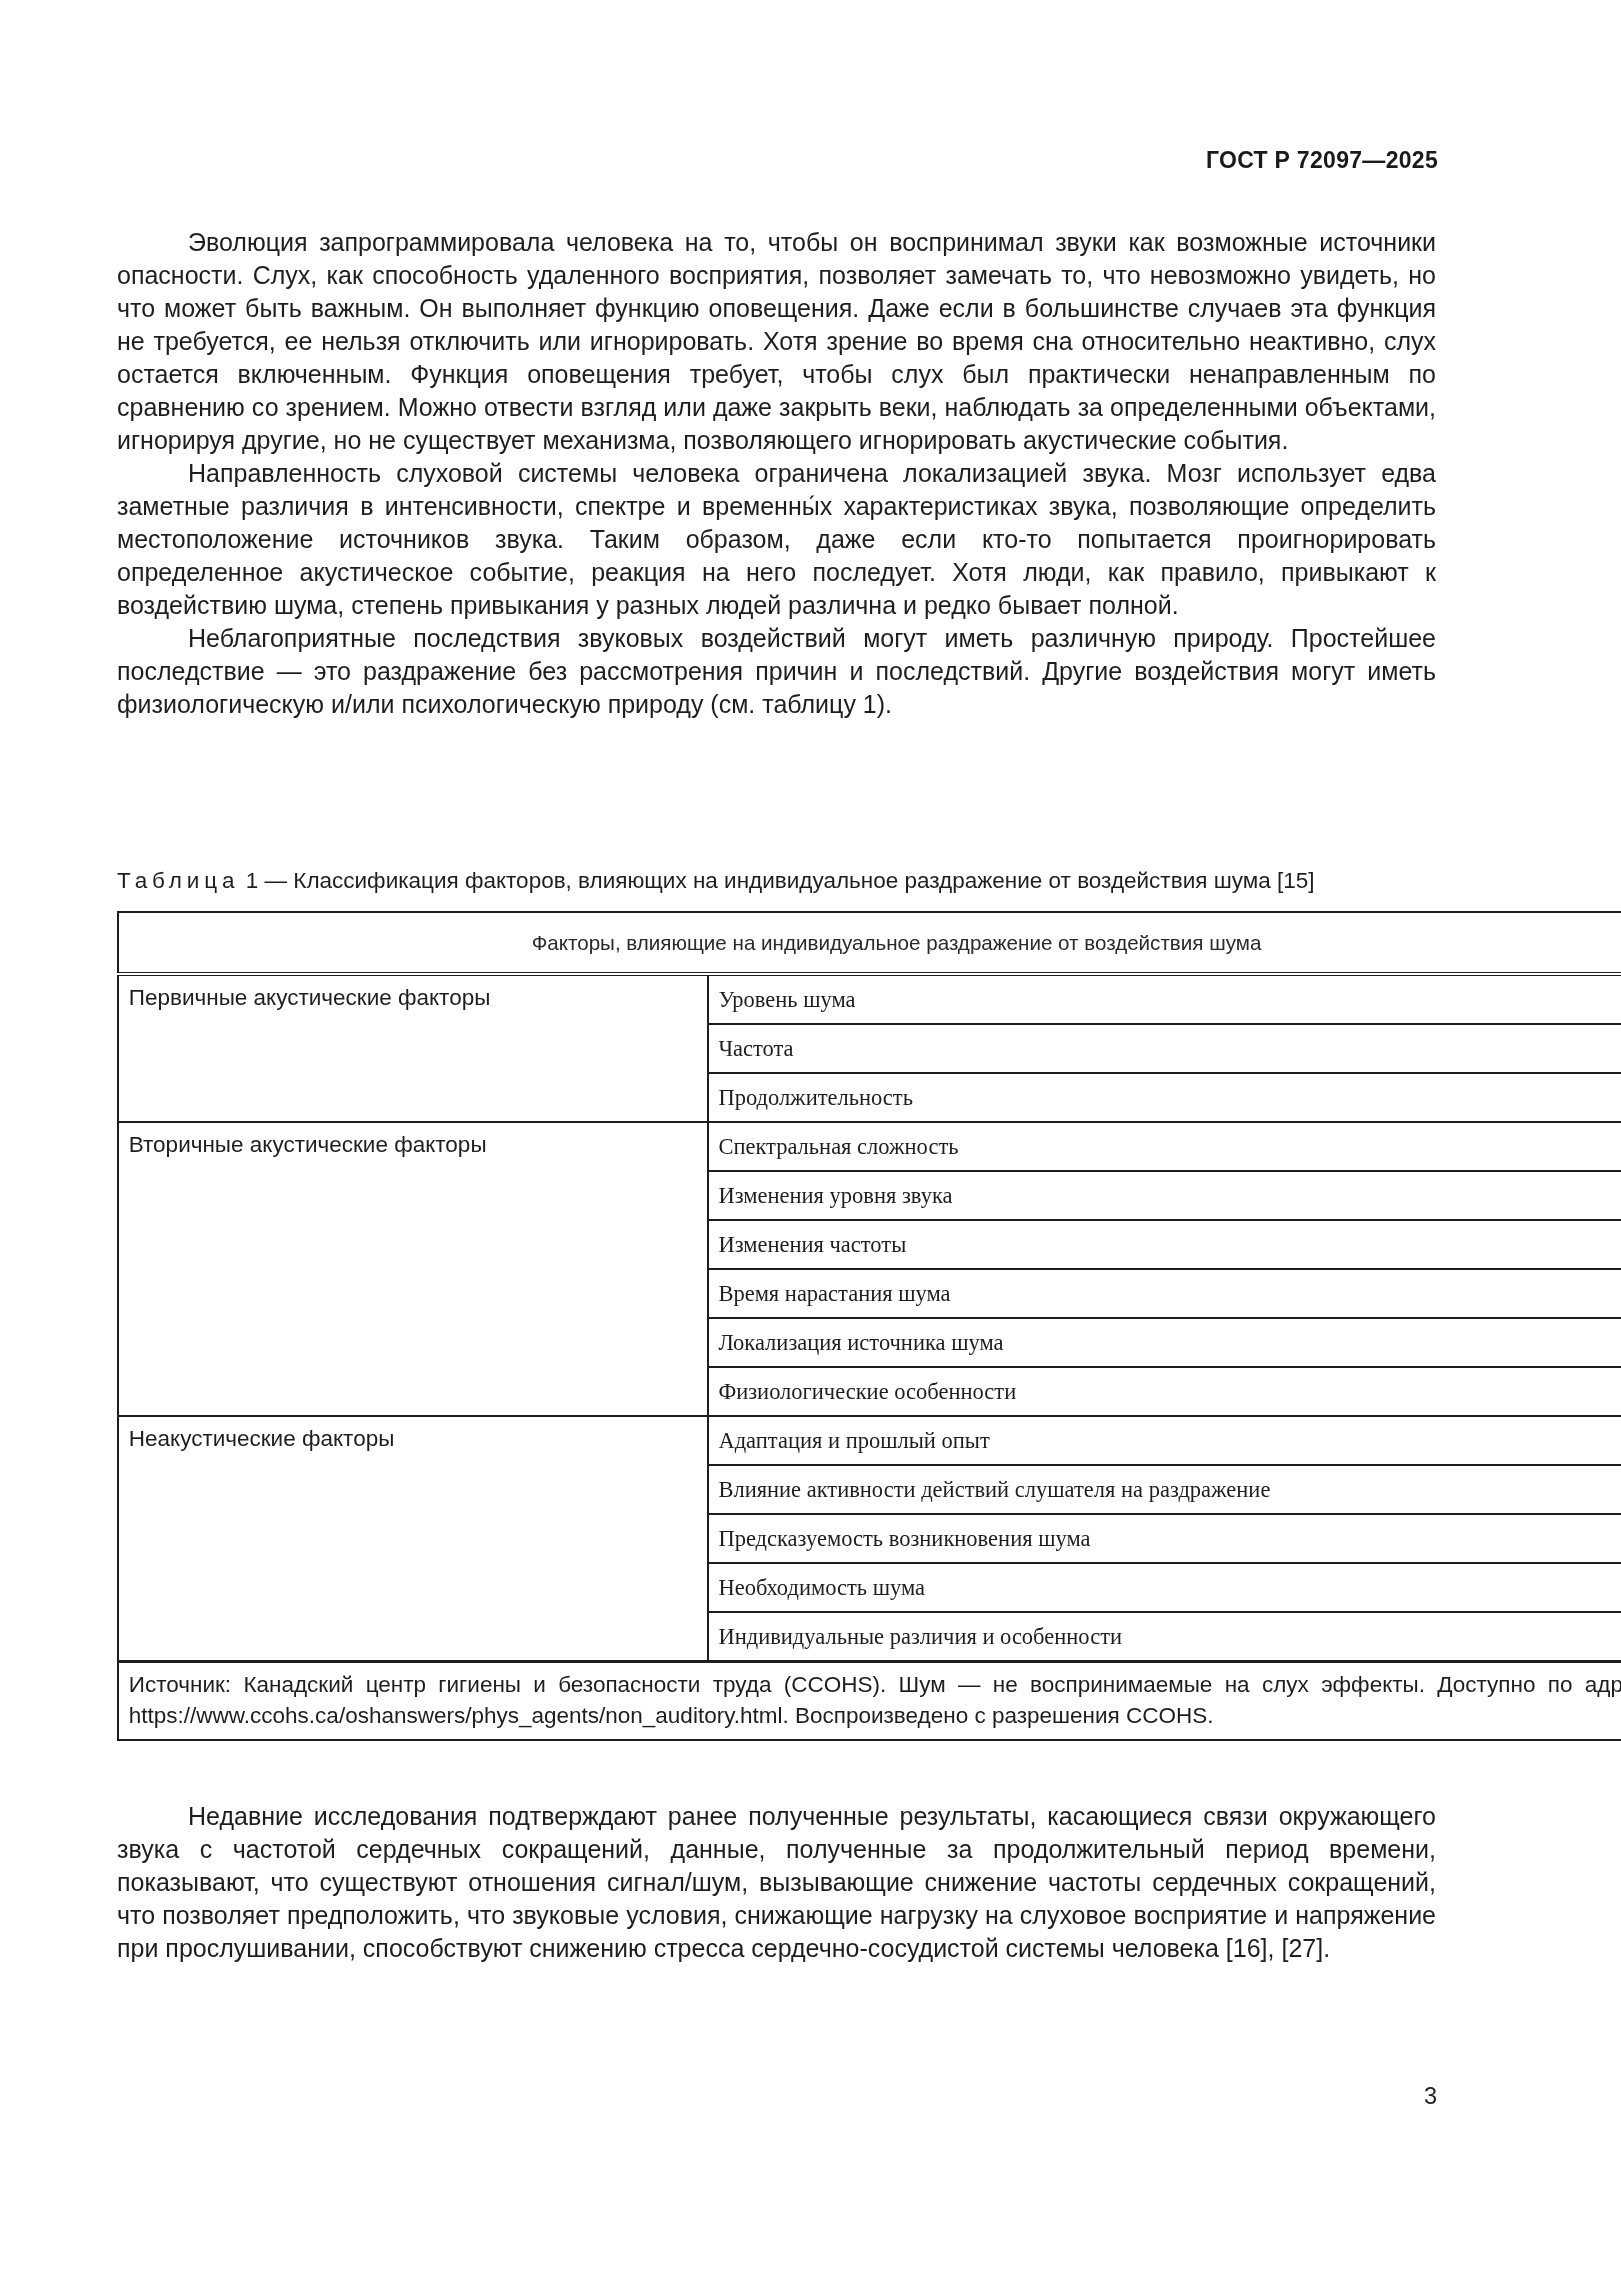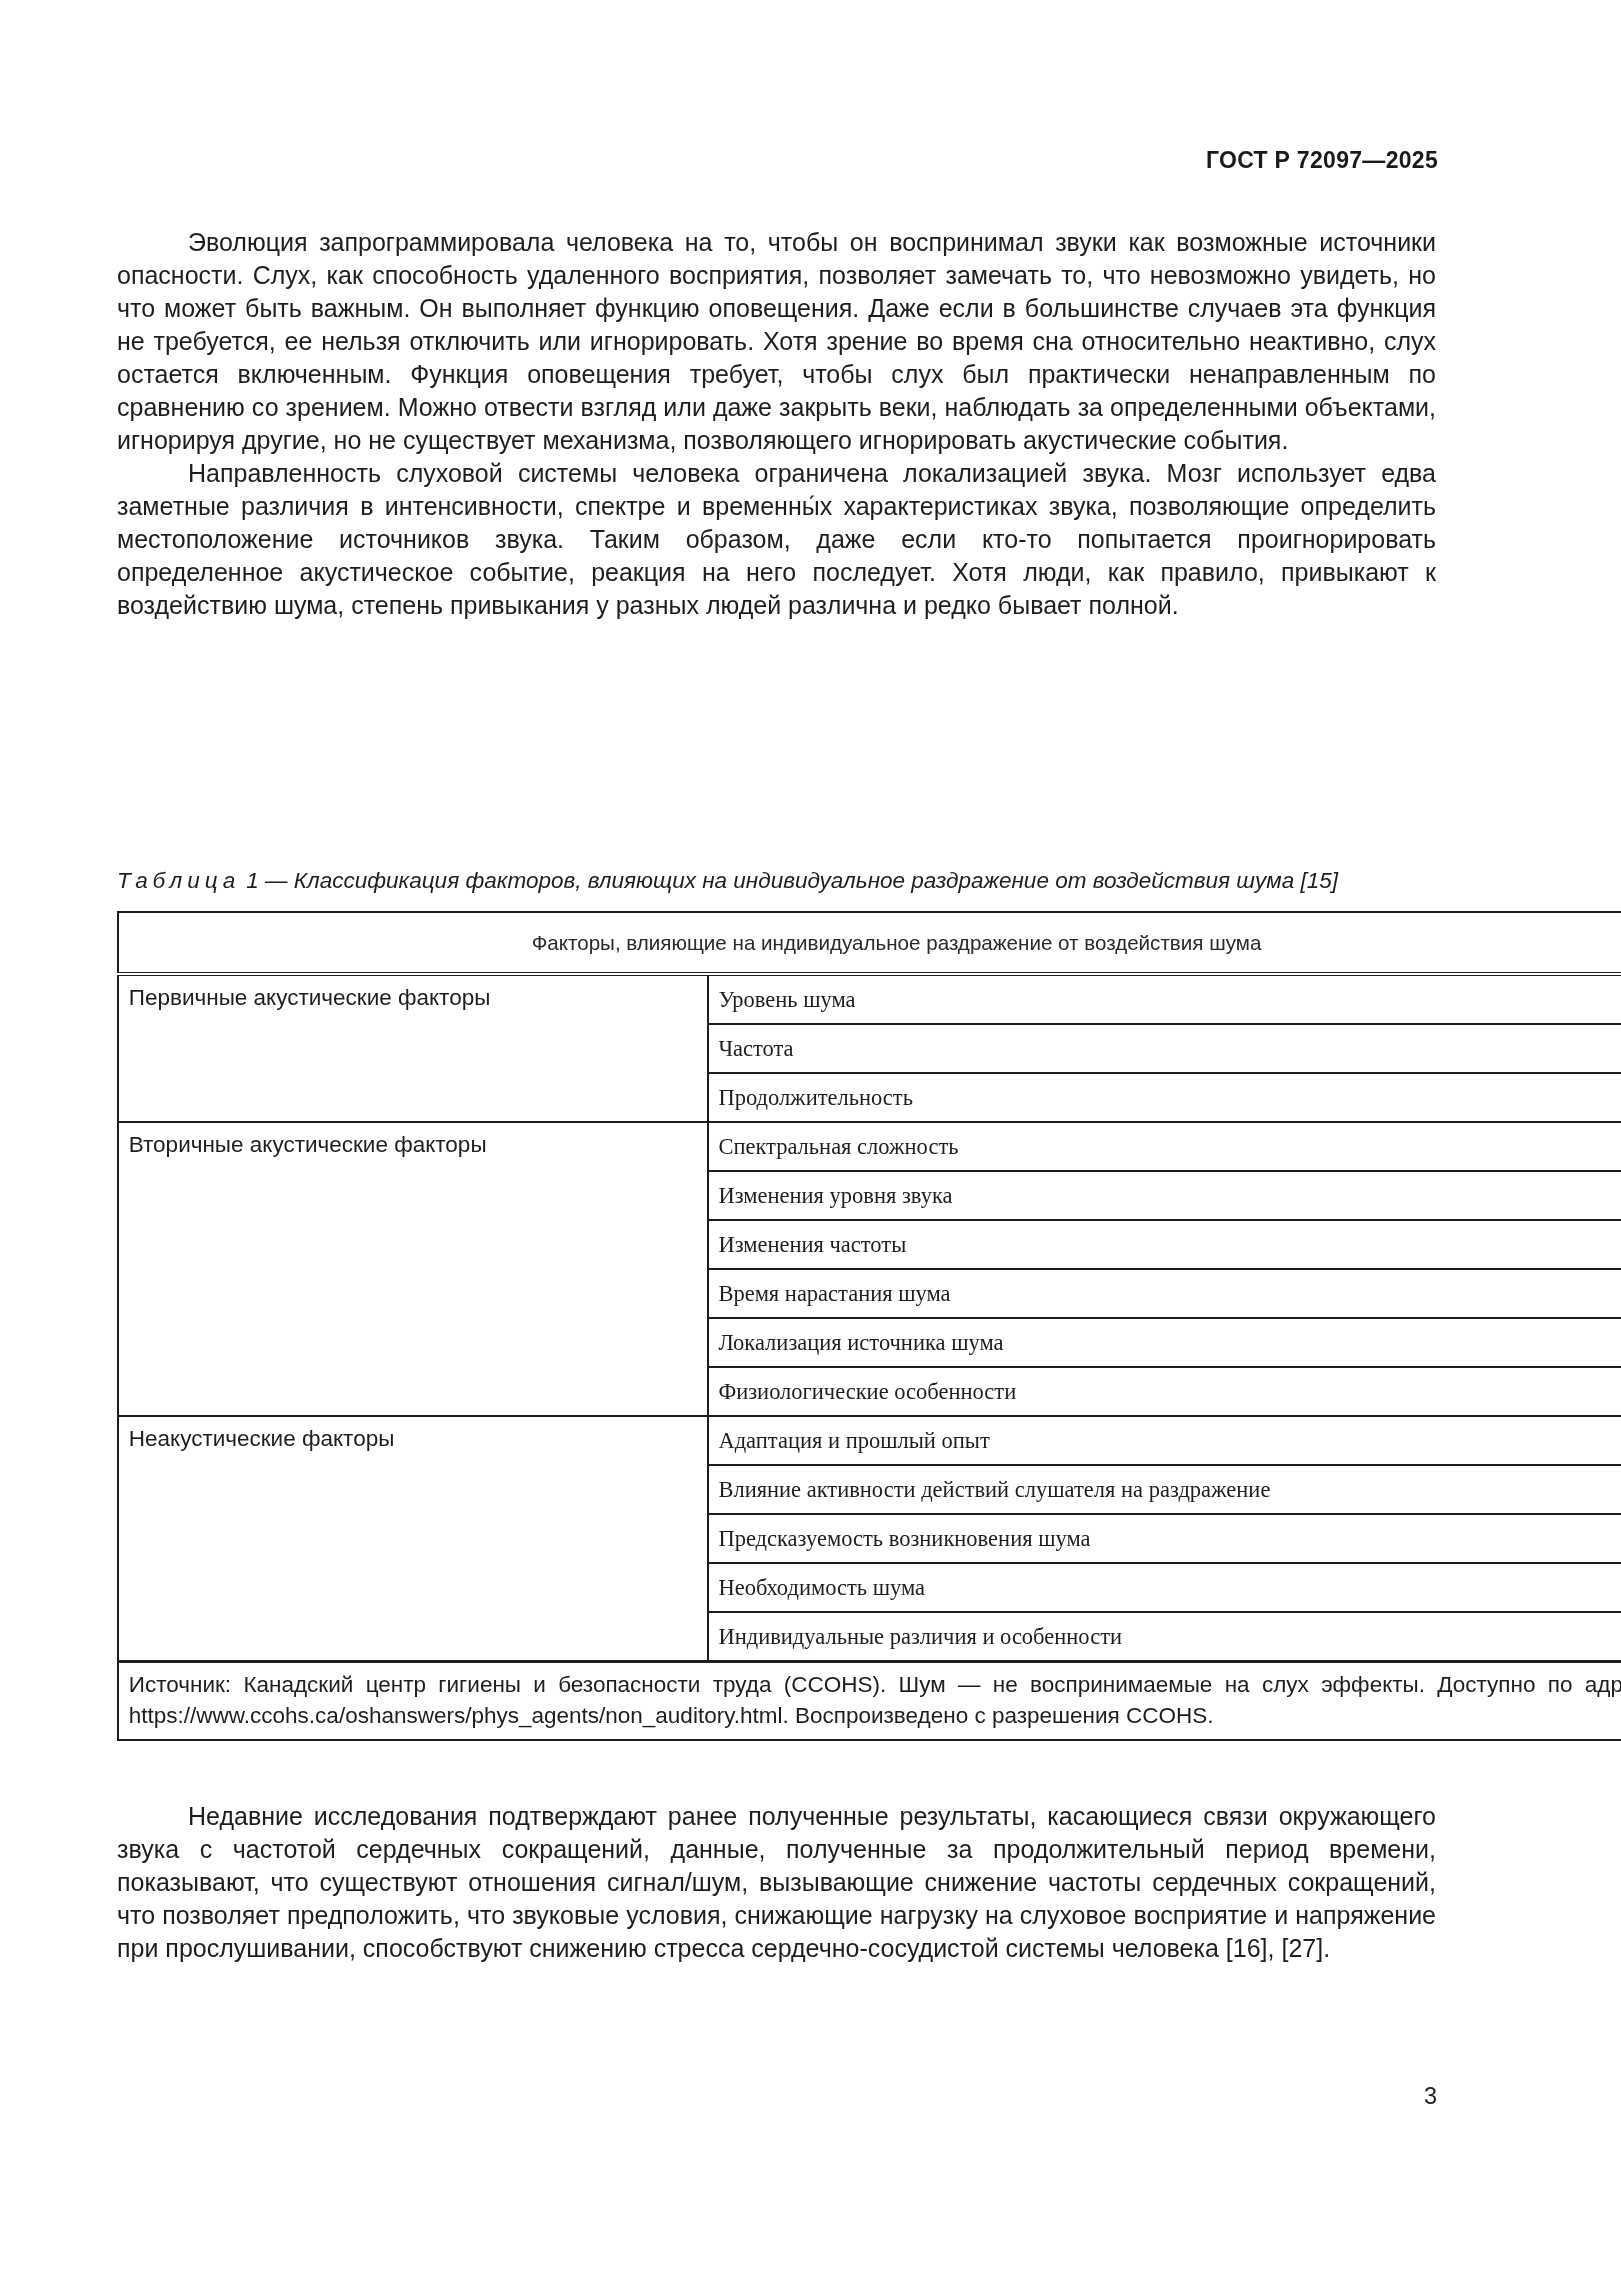"Неблагоприятные последствия звуковых" p.indent { html: none -> <p>Неблагоприятные последствия звуковых воздействий могут иметь различную природу. Простейшее последствие — это раздражение без рассмотрения причин и последствий. Другие воздействия могут иметь физиологическую и/или психологическую природу (см. таблицу 1).</p> }
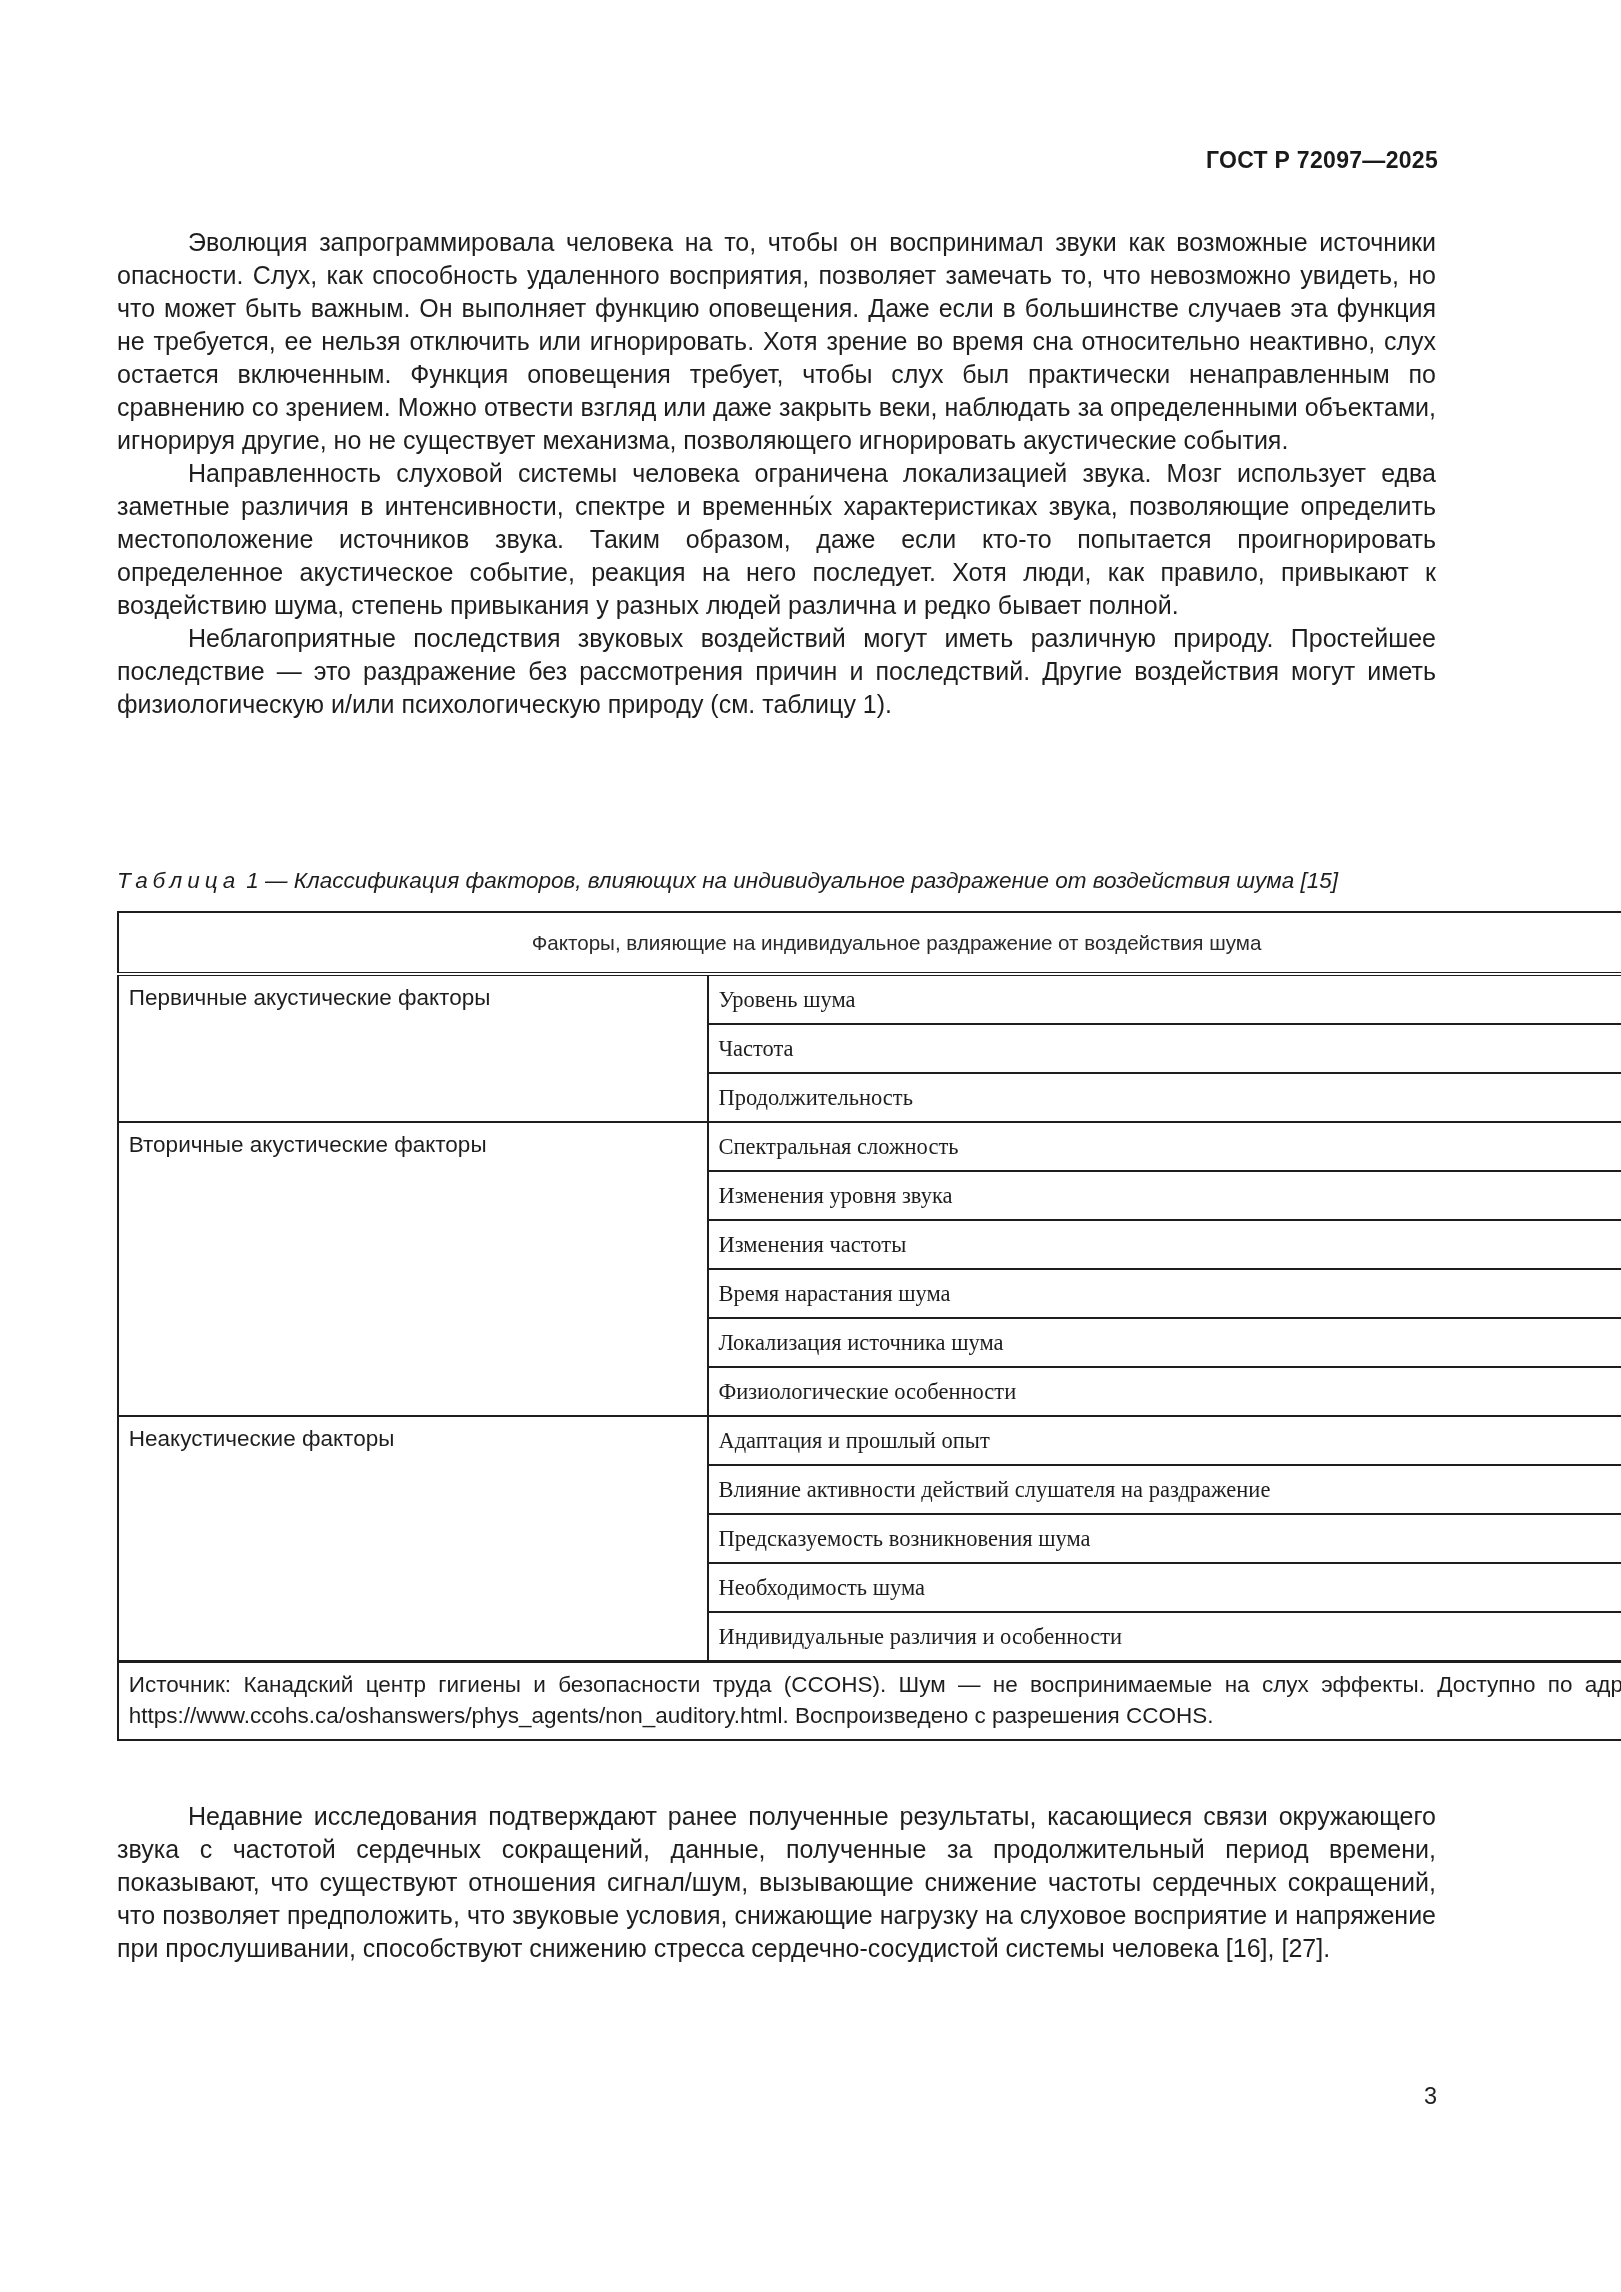"Таблица 1 — Классификация факторов," .caption { font-style: italic -> none }
